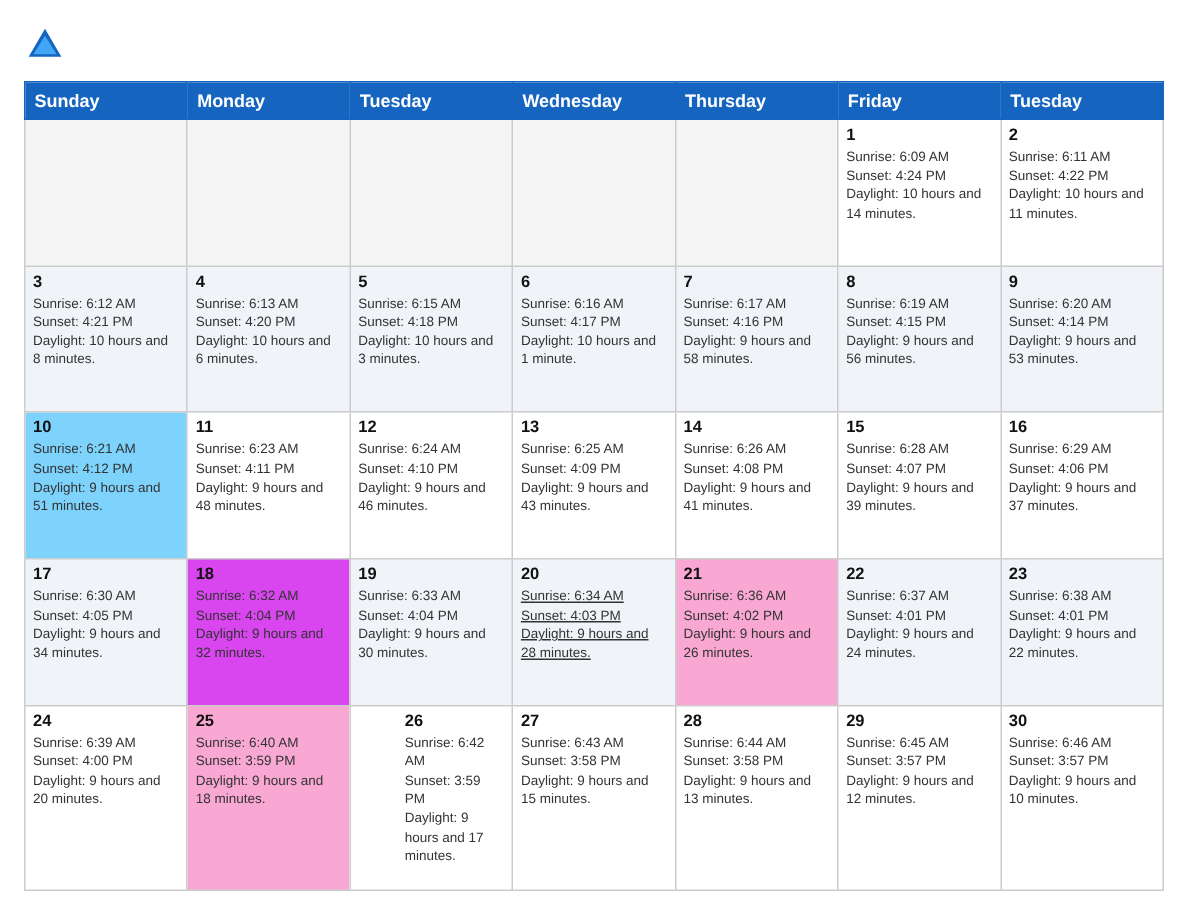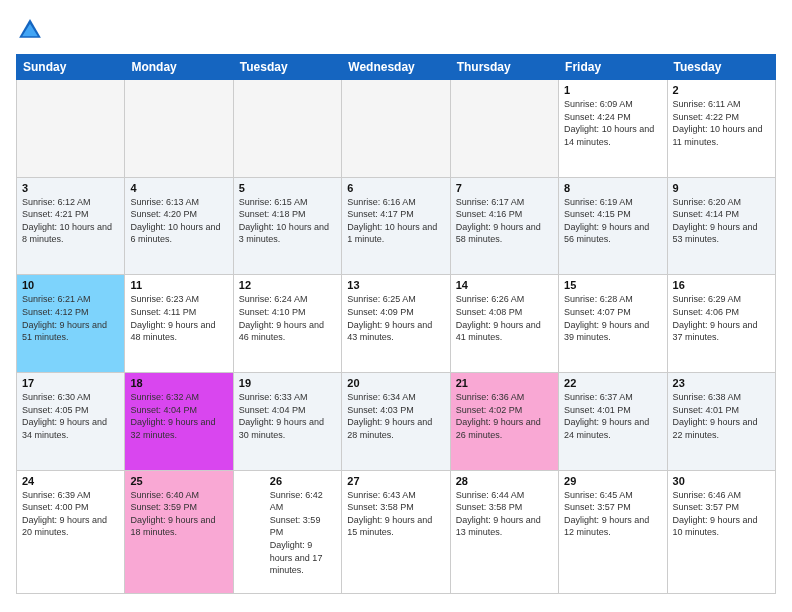"Sunrise: 6:34 AM" div.day-info { text-decoration: none -> underline }
